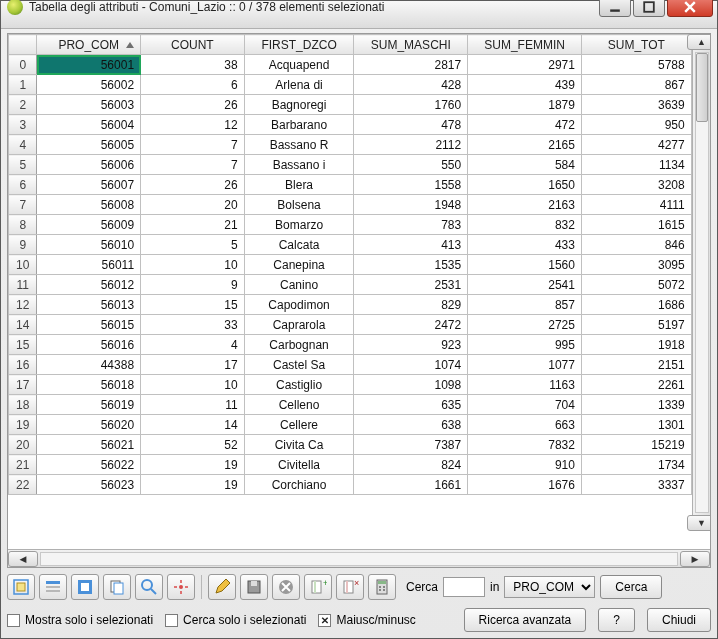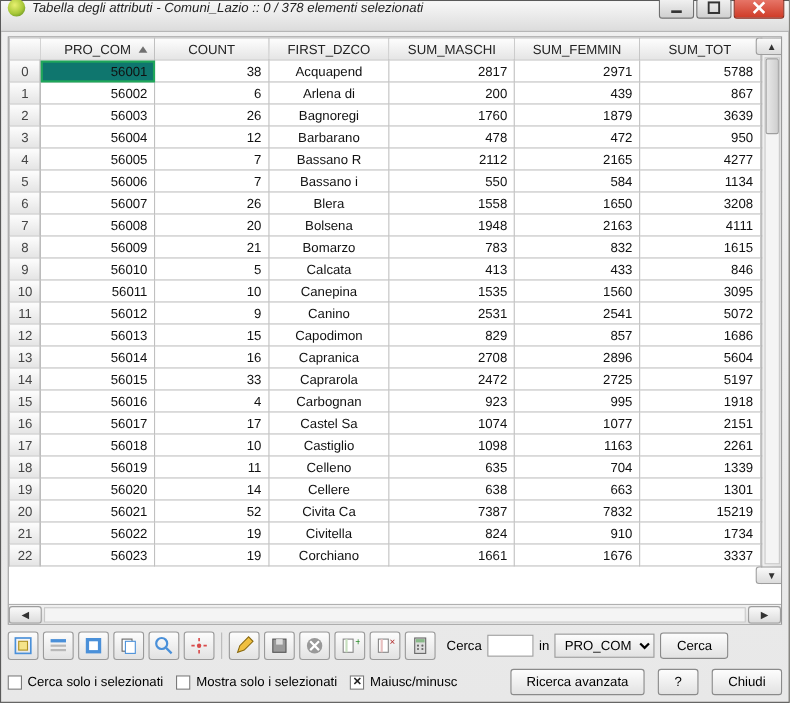"Tabella degli attributi - Comuni_Lazio" .titlebar { font-style: italic -> none }
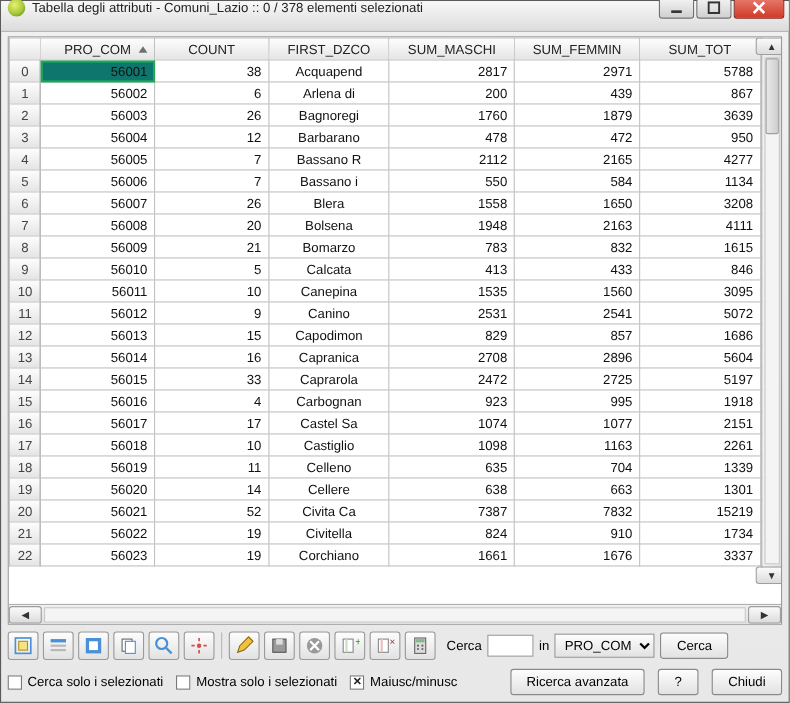"200" td { text: 200 -> 428 }
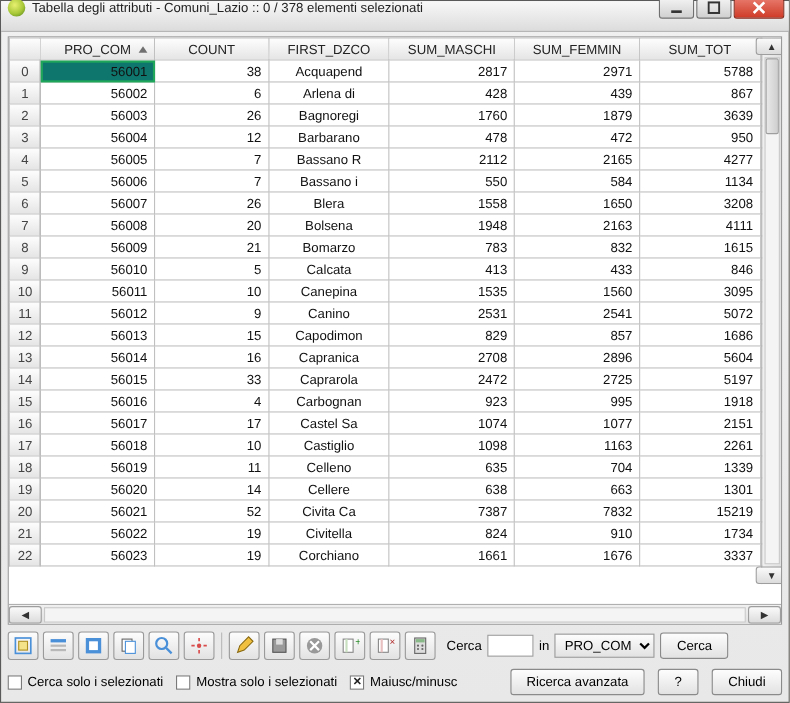"13" tr { html: <tr> <td>13</td> <td>56014</td> <td>16</td> <td>Capranica</td> <td>2708</td> <td>2896</td> <td>5604</td> <td></td> </tr> -> none }
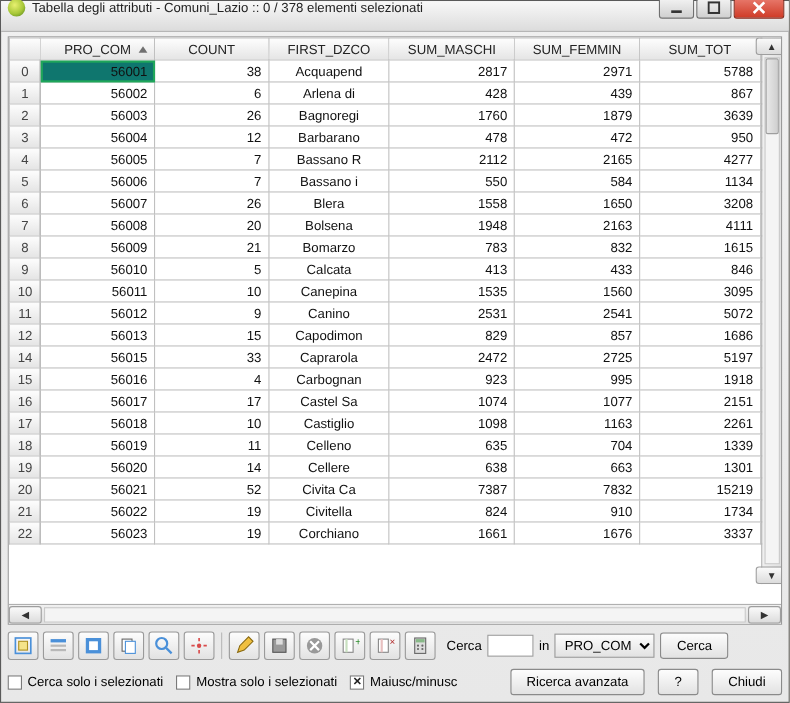"56017" td { text: 56017 -> 44388 }
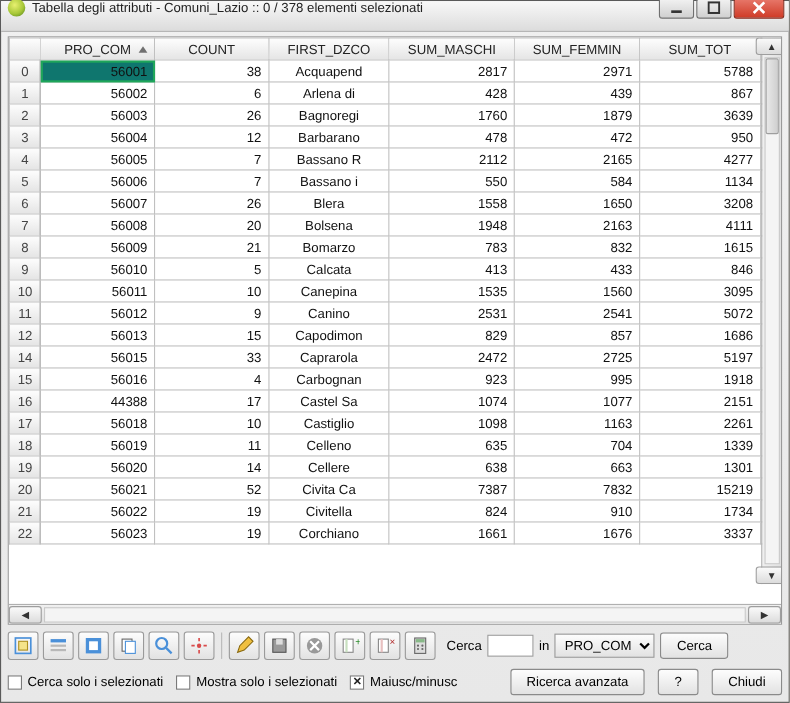"Cerca solo i selezionati" label.chk { order: before "Mostra solo i selezionati" -> after "Mostra solo i selezionati" }
